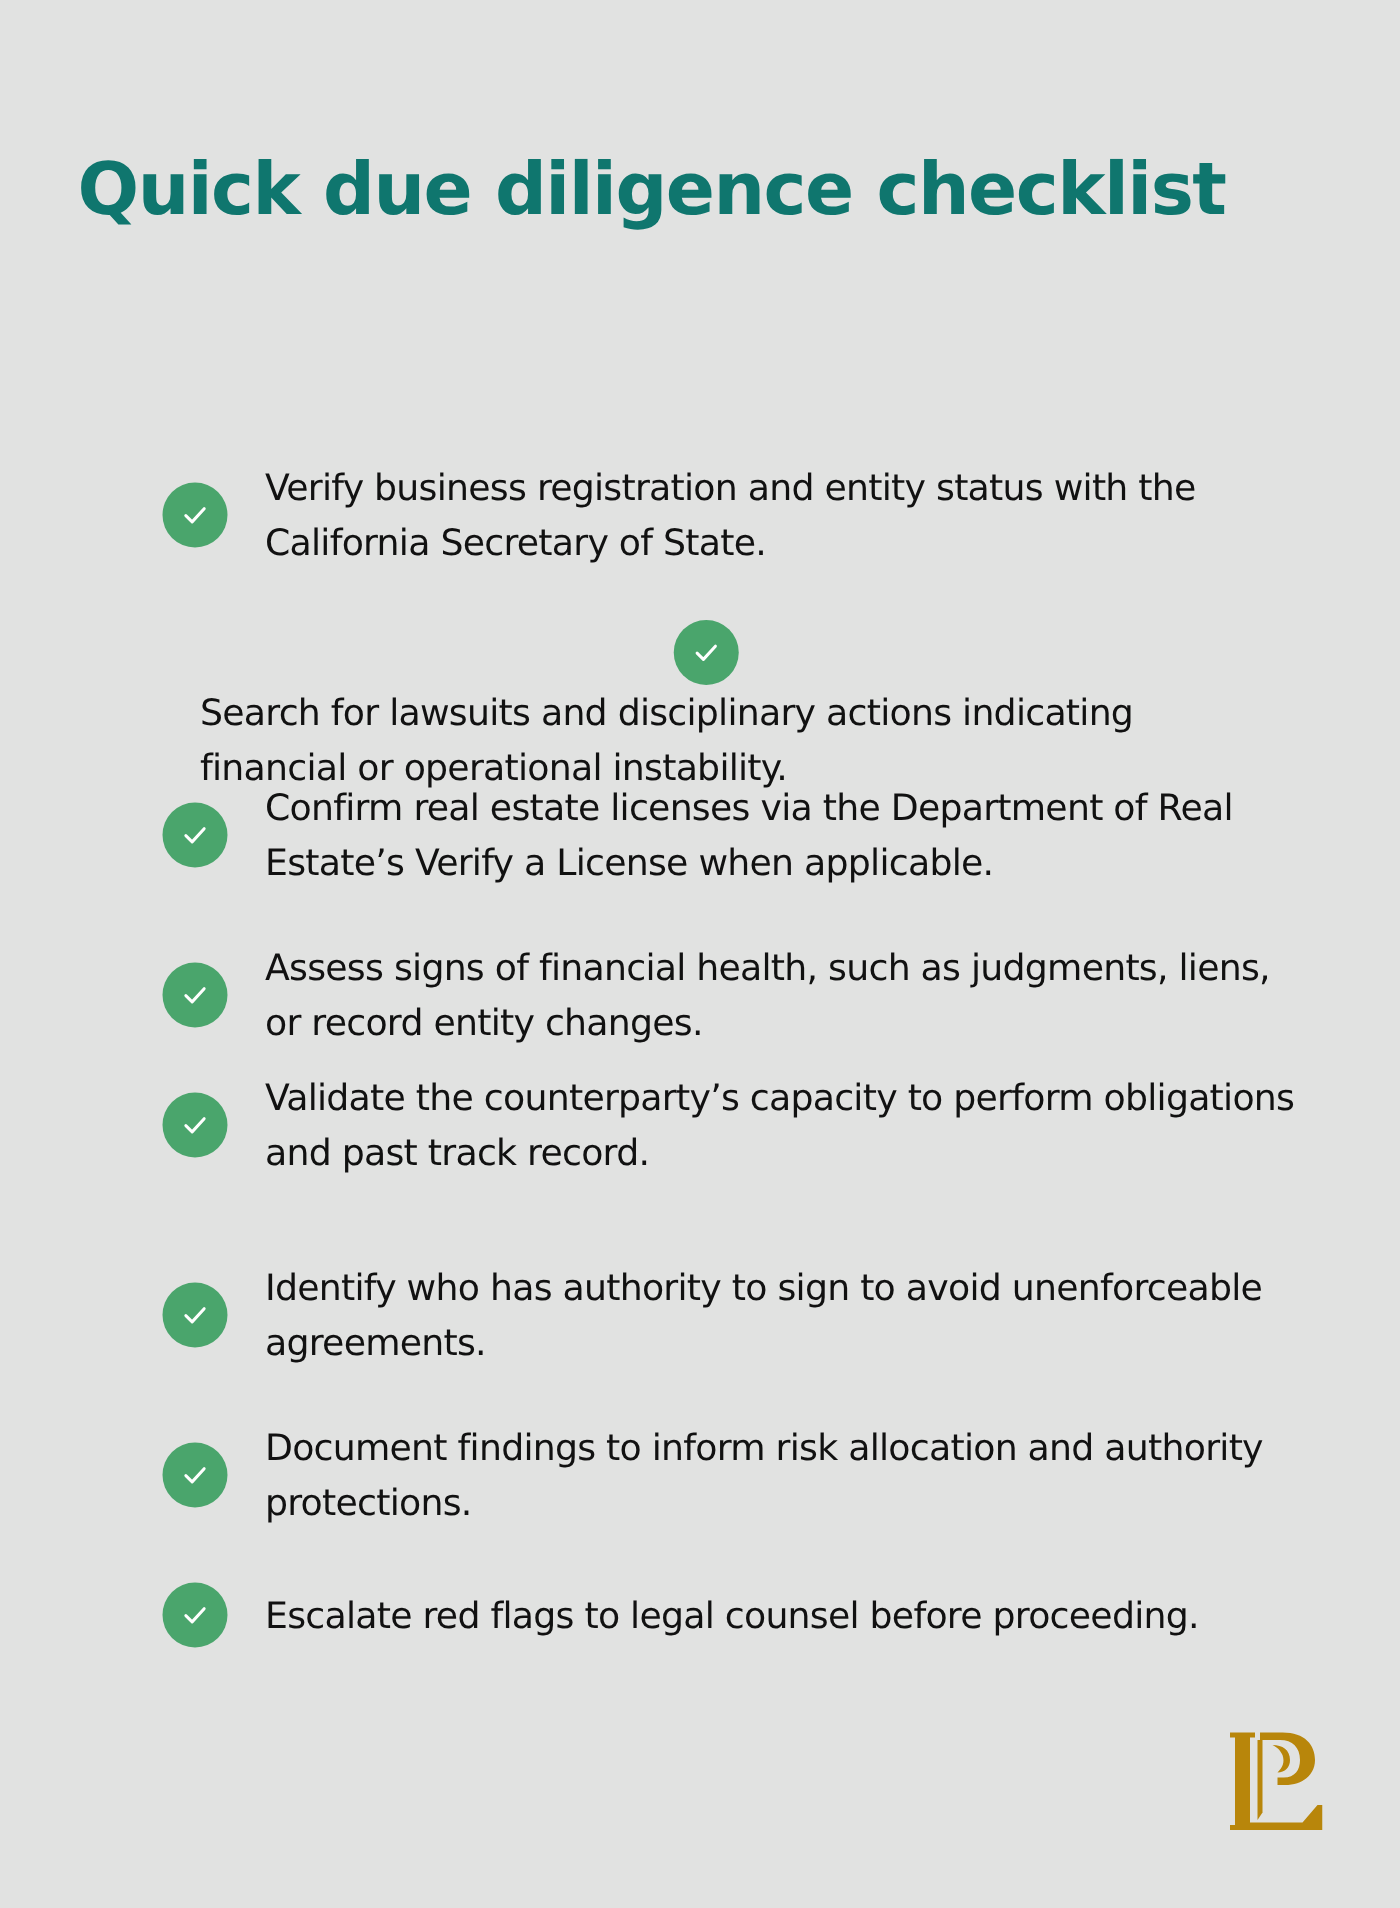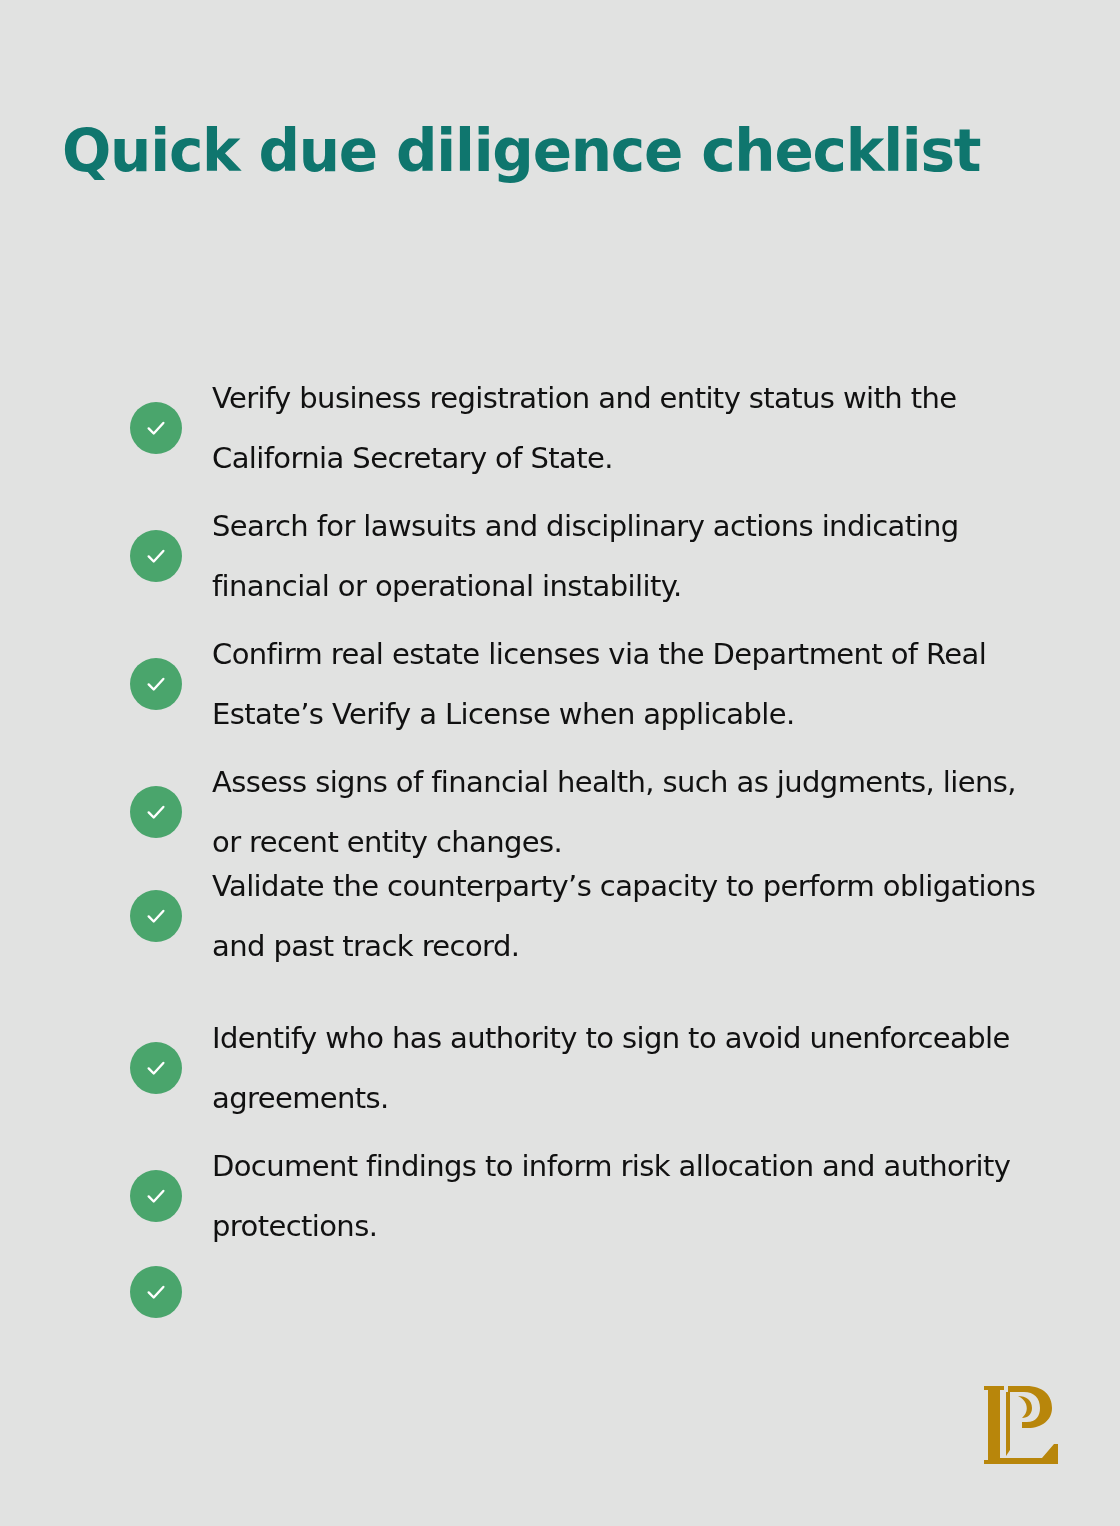"Verify business registration and entity" .item-text { line-height: 60px -> 44px }
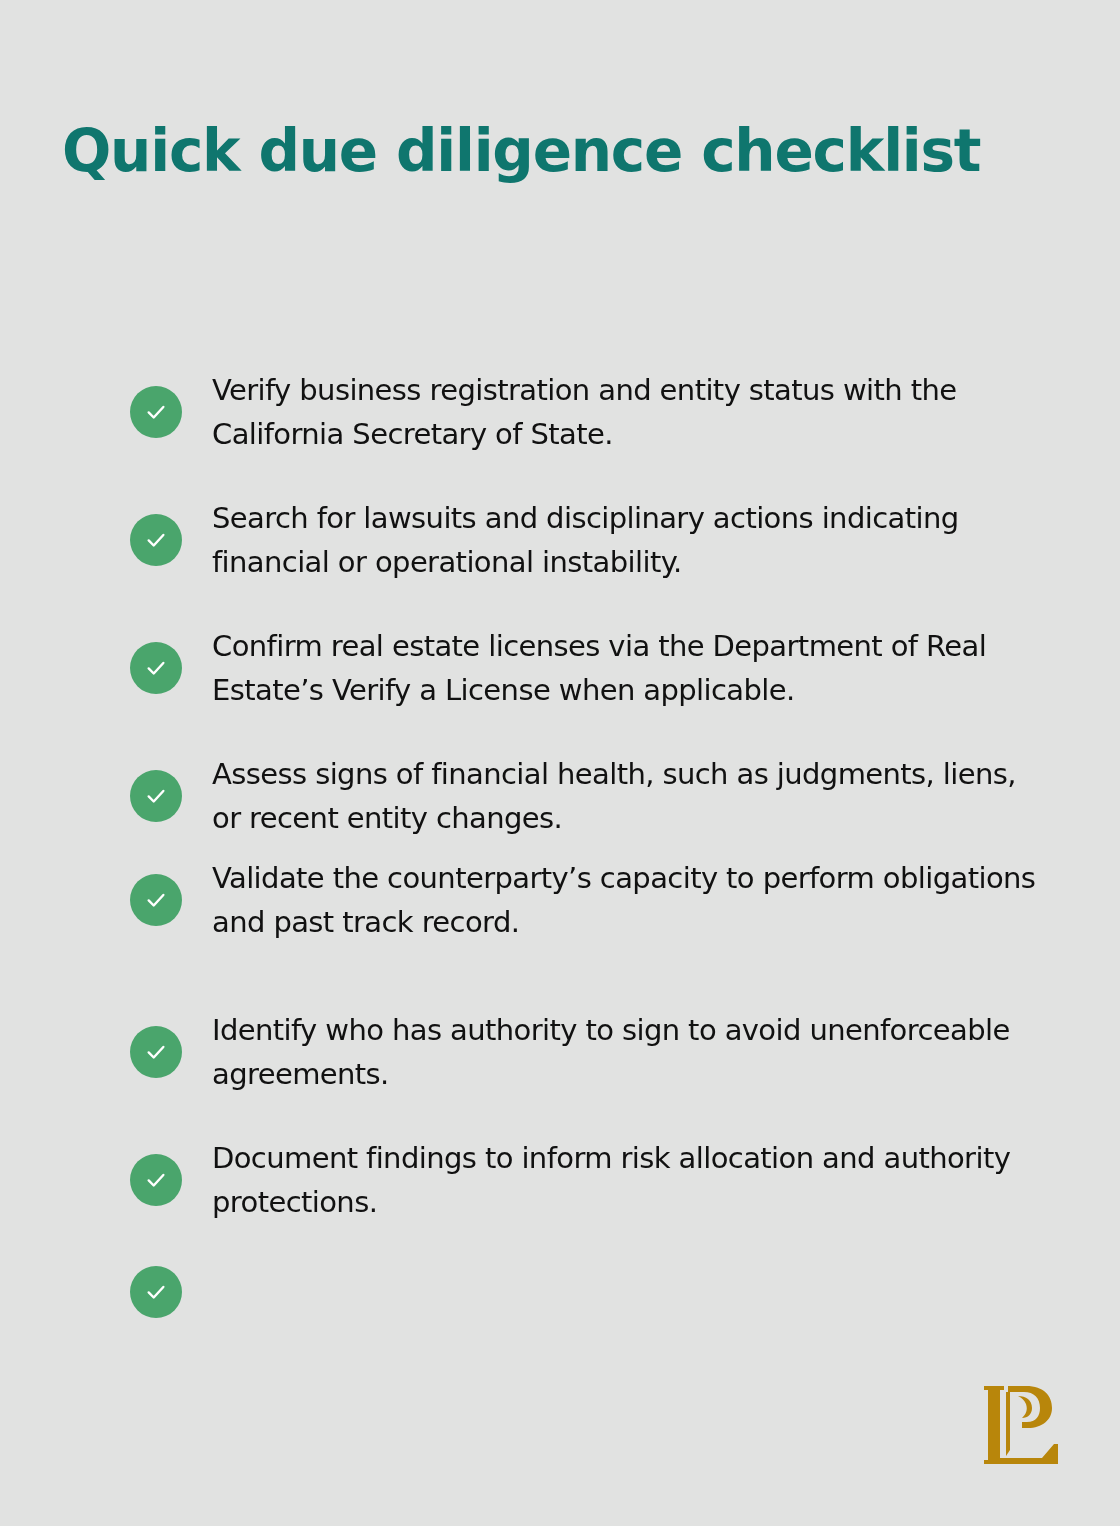"Search for lawsuits and disciplinary" li.item { flex-direction: none -> column }
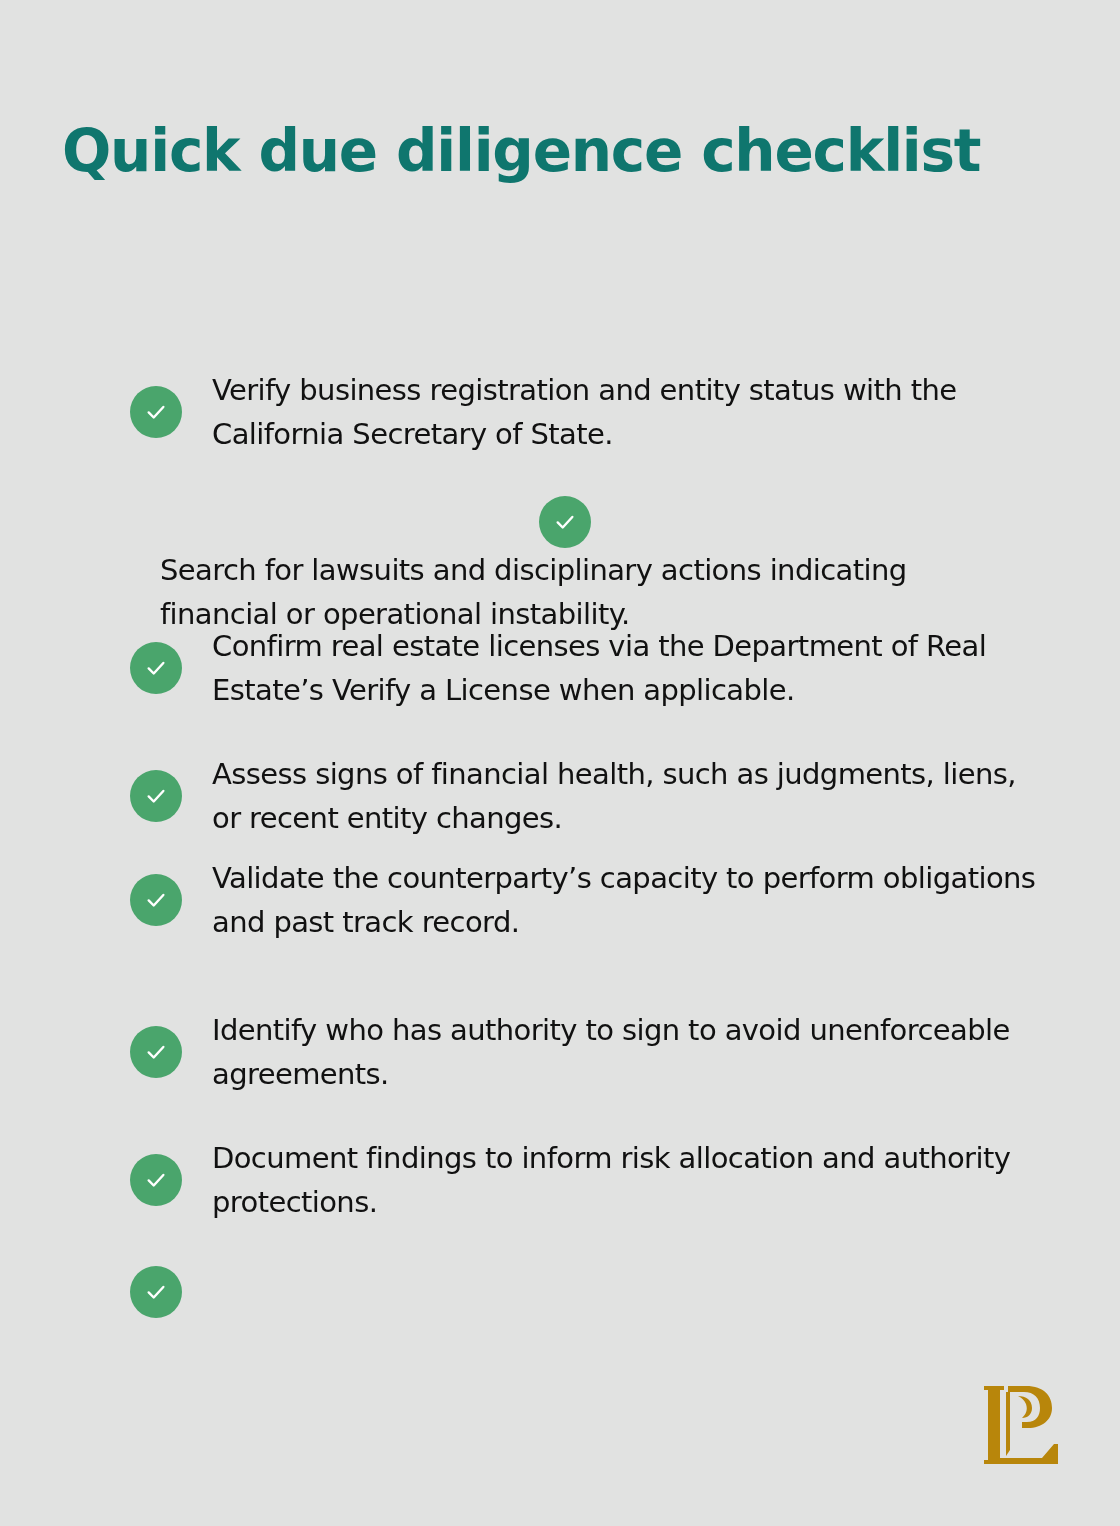"Assess signs of financial health," span.item-text { text: recent -> record }
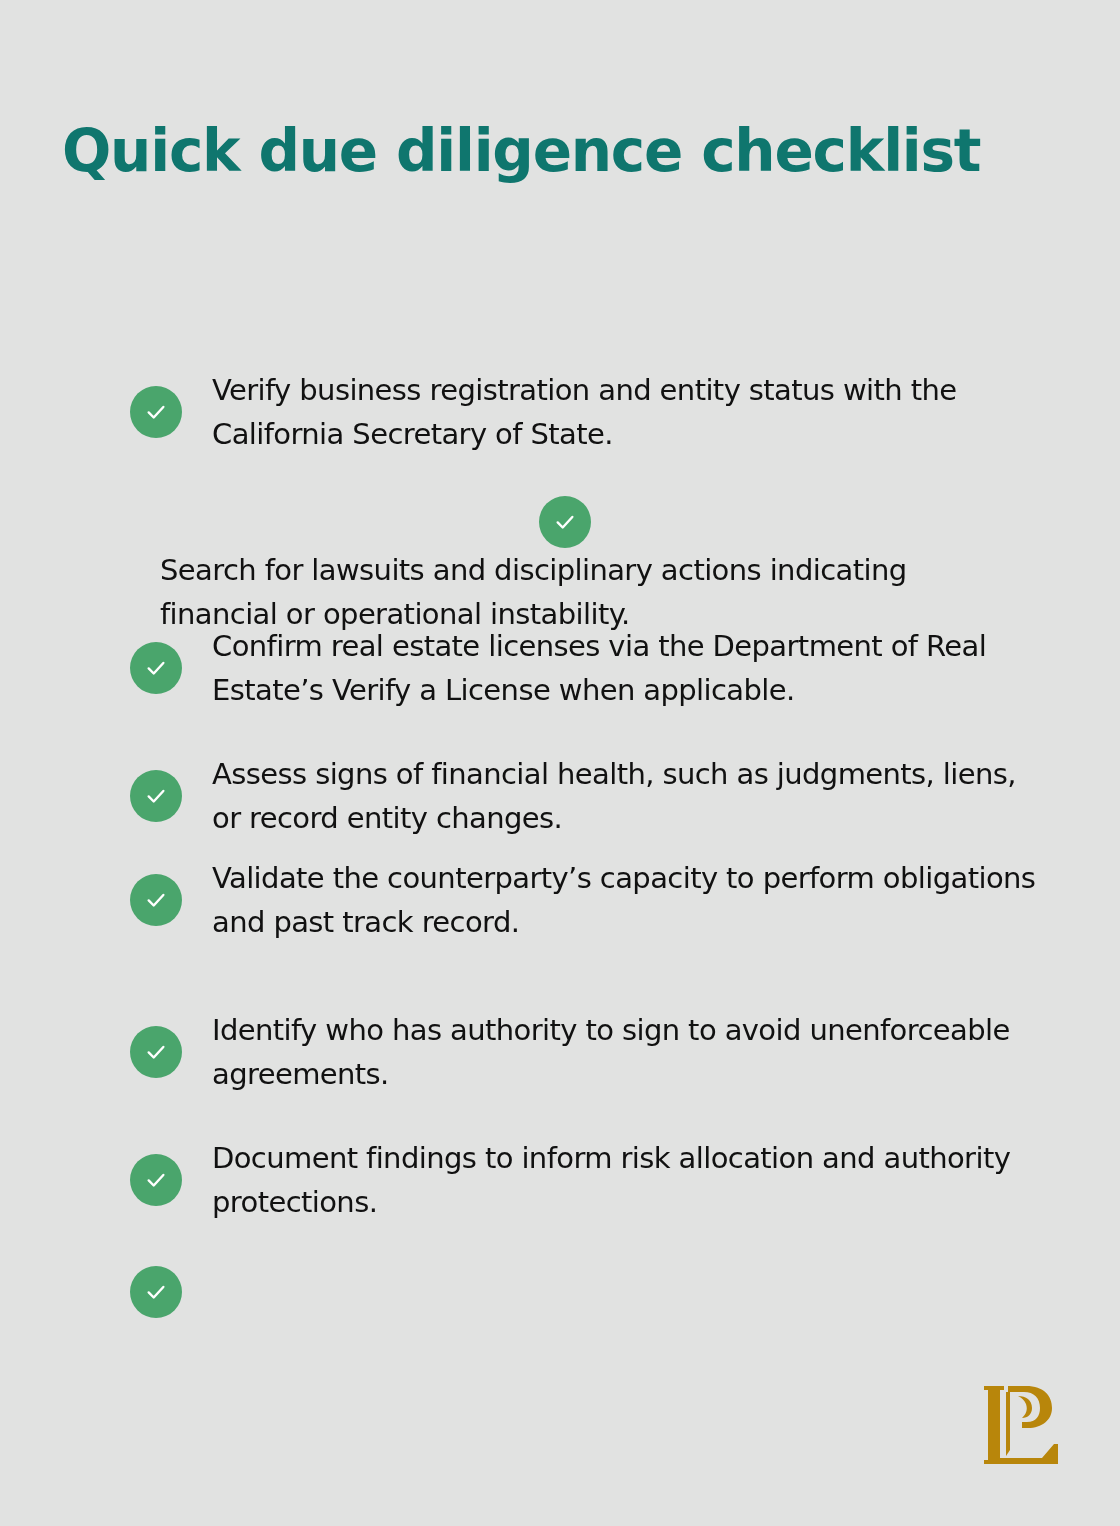"Escalate red flags to legal" span.item-text { html: none -> <span>Escalate red flags to legal counsel before proceeding.</span> }
